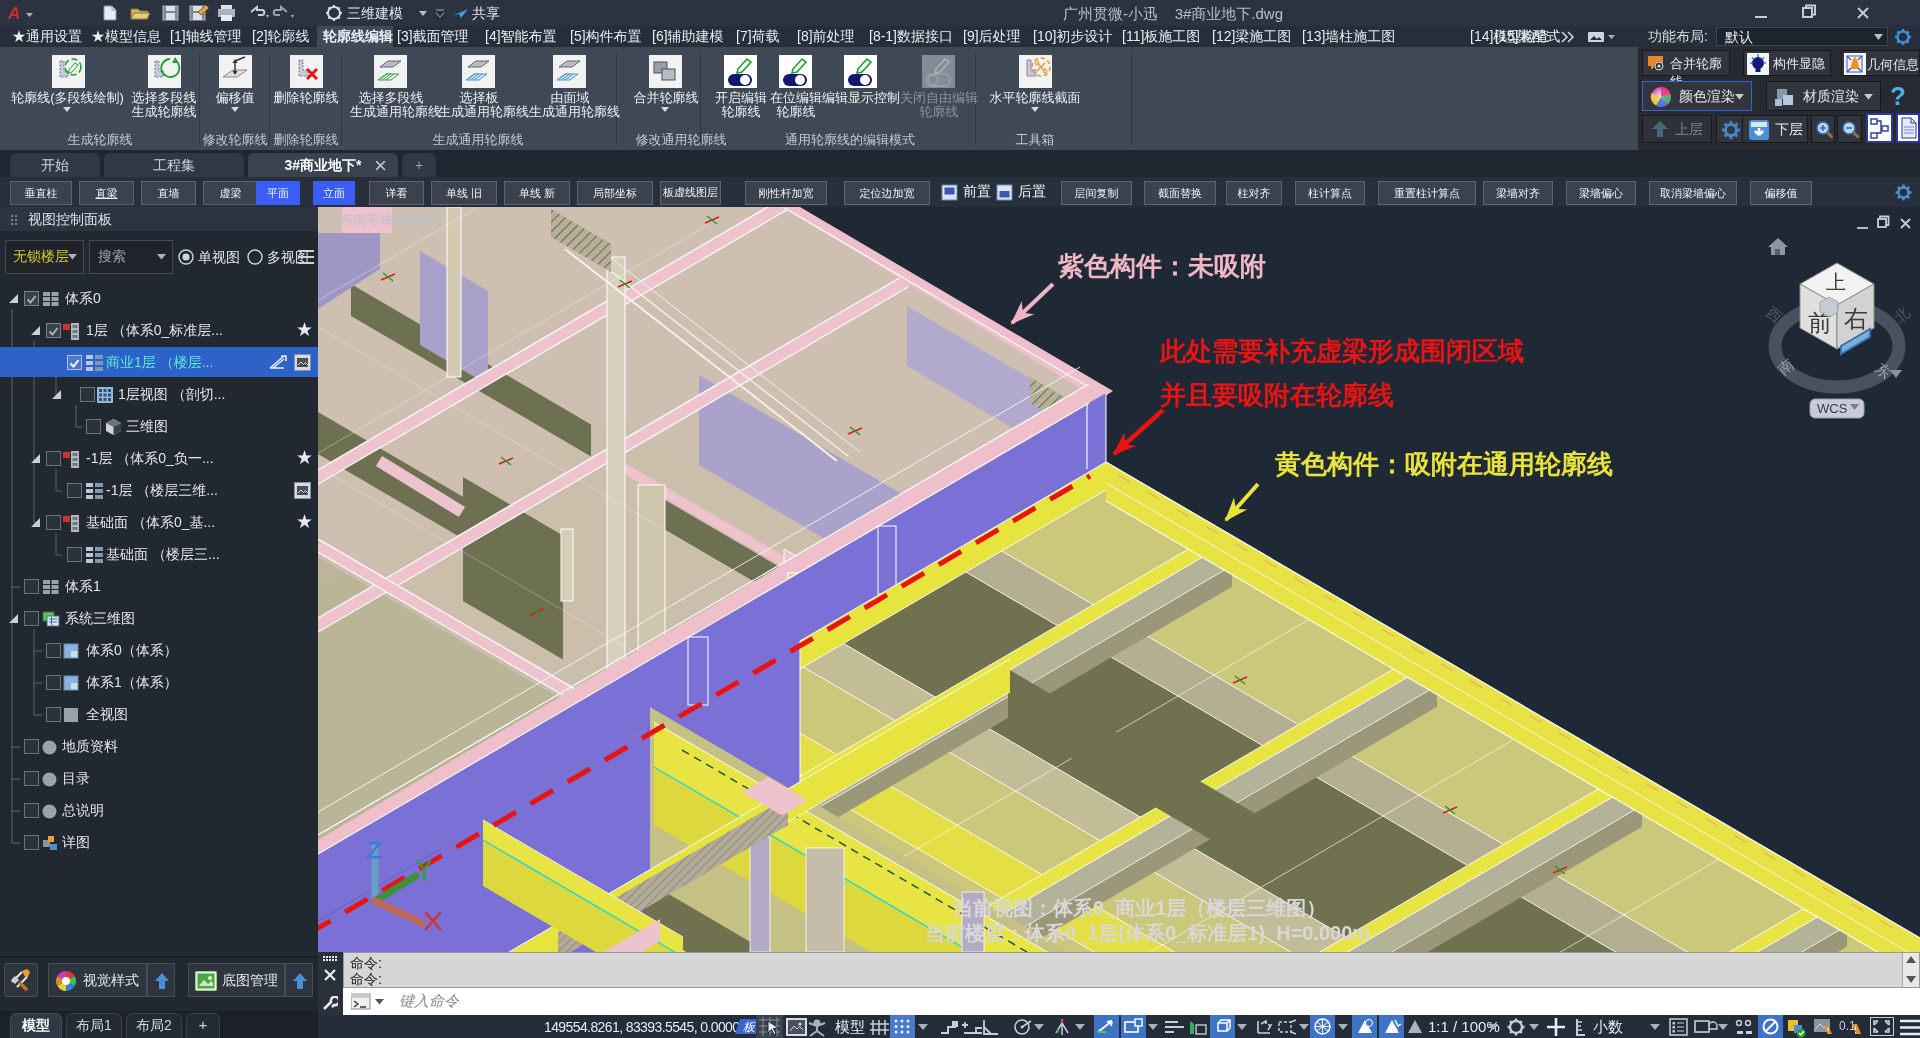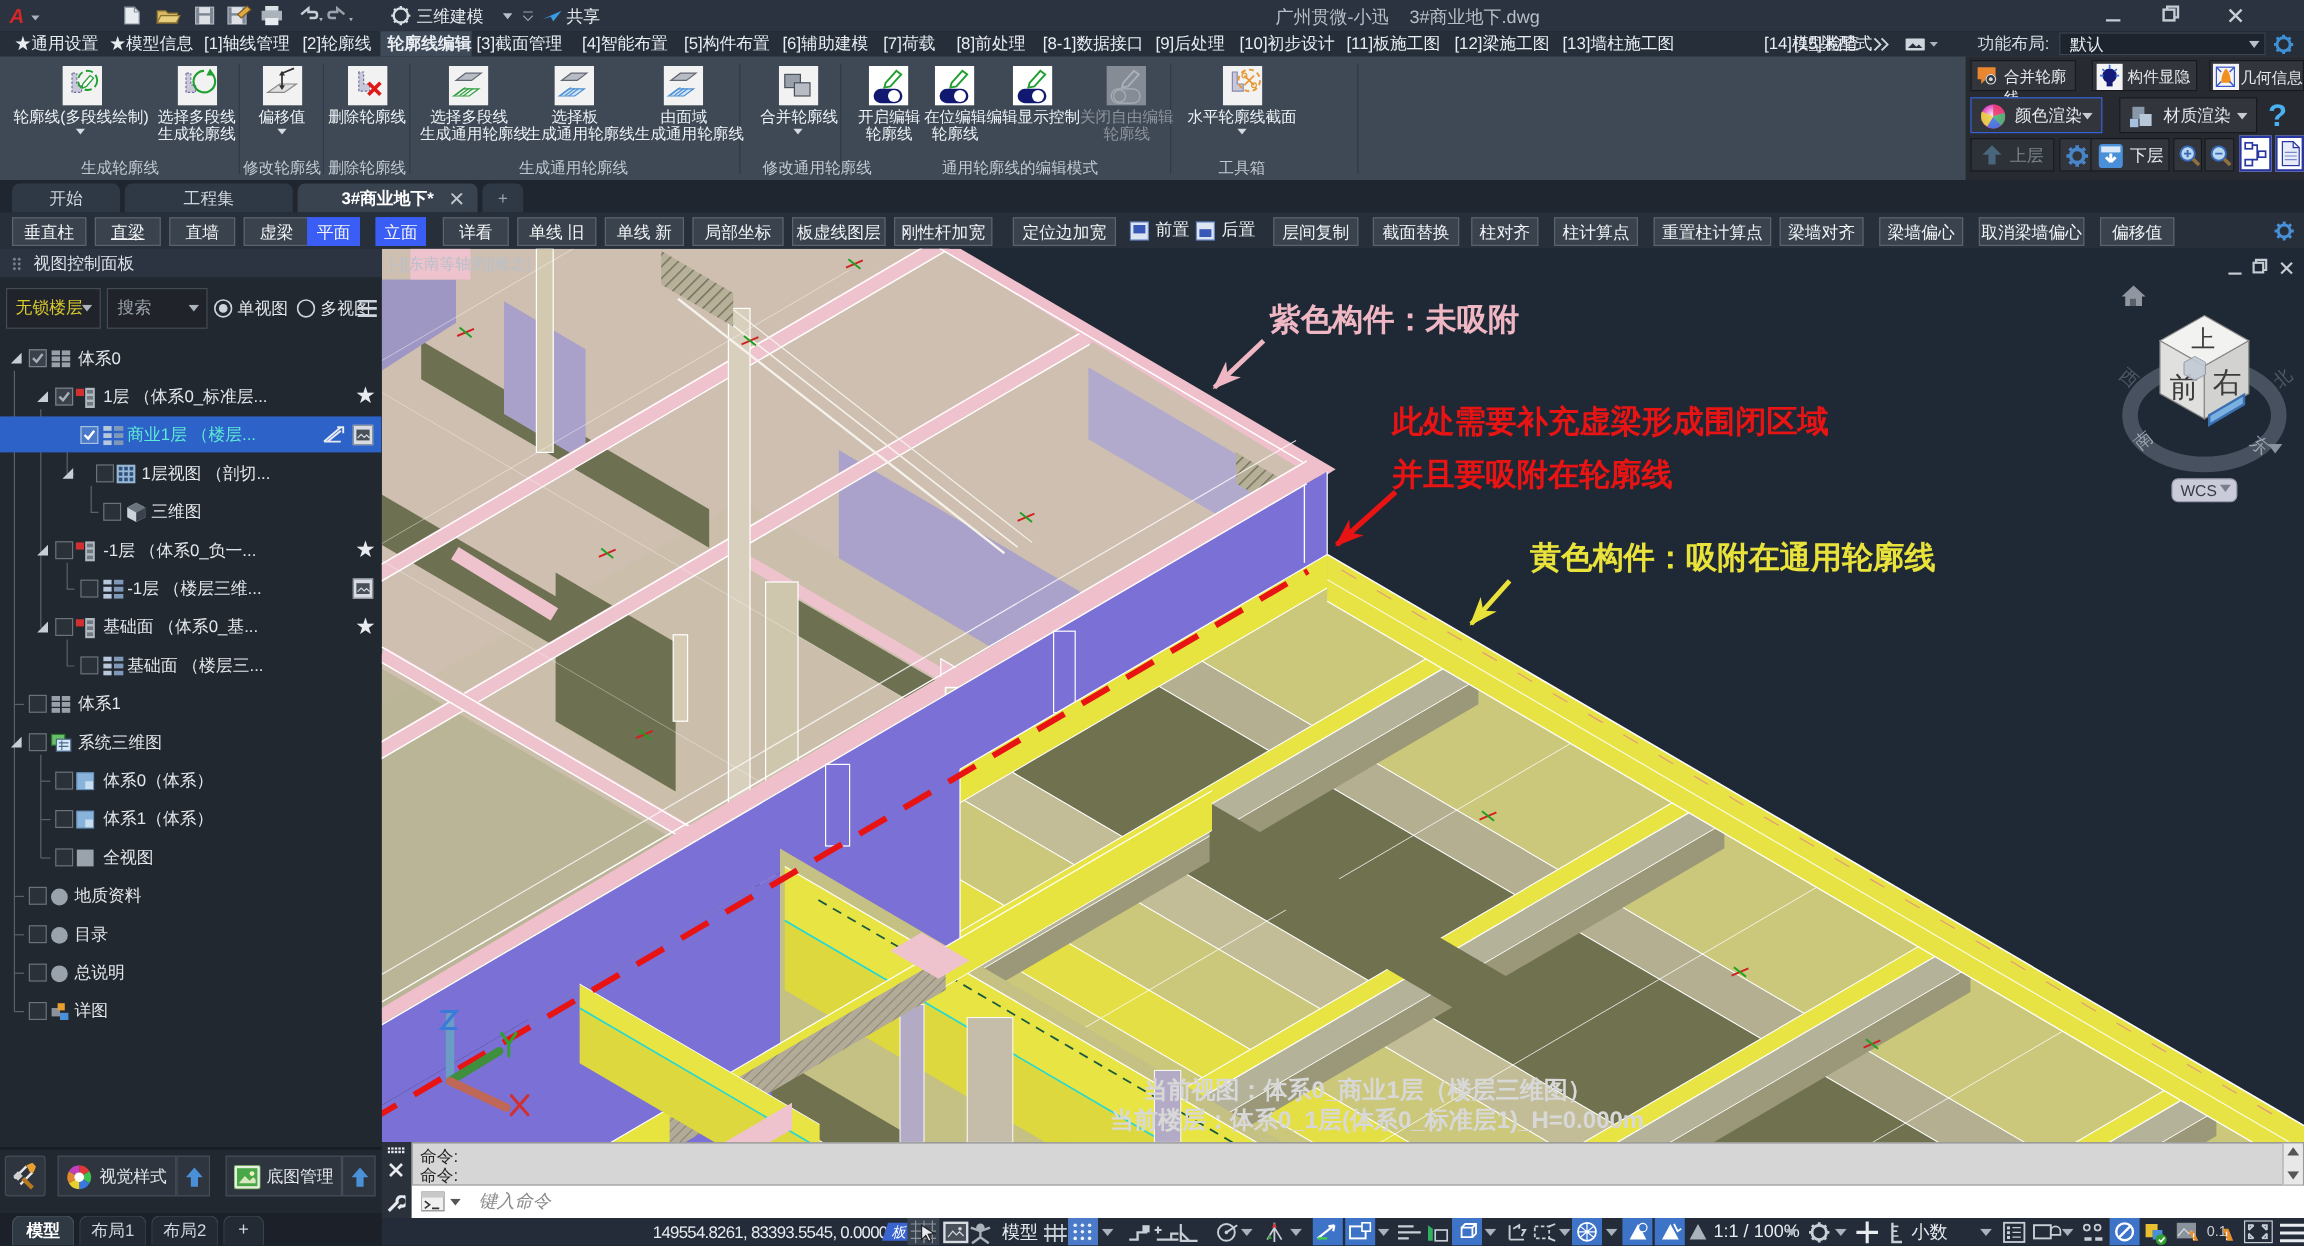"垂直柱" .tbtn { font-size: 14px -> 11px }
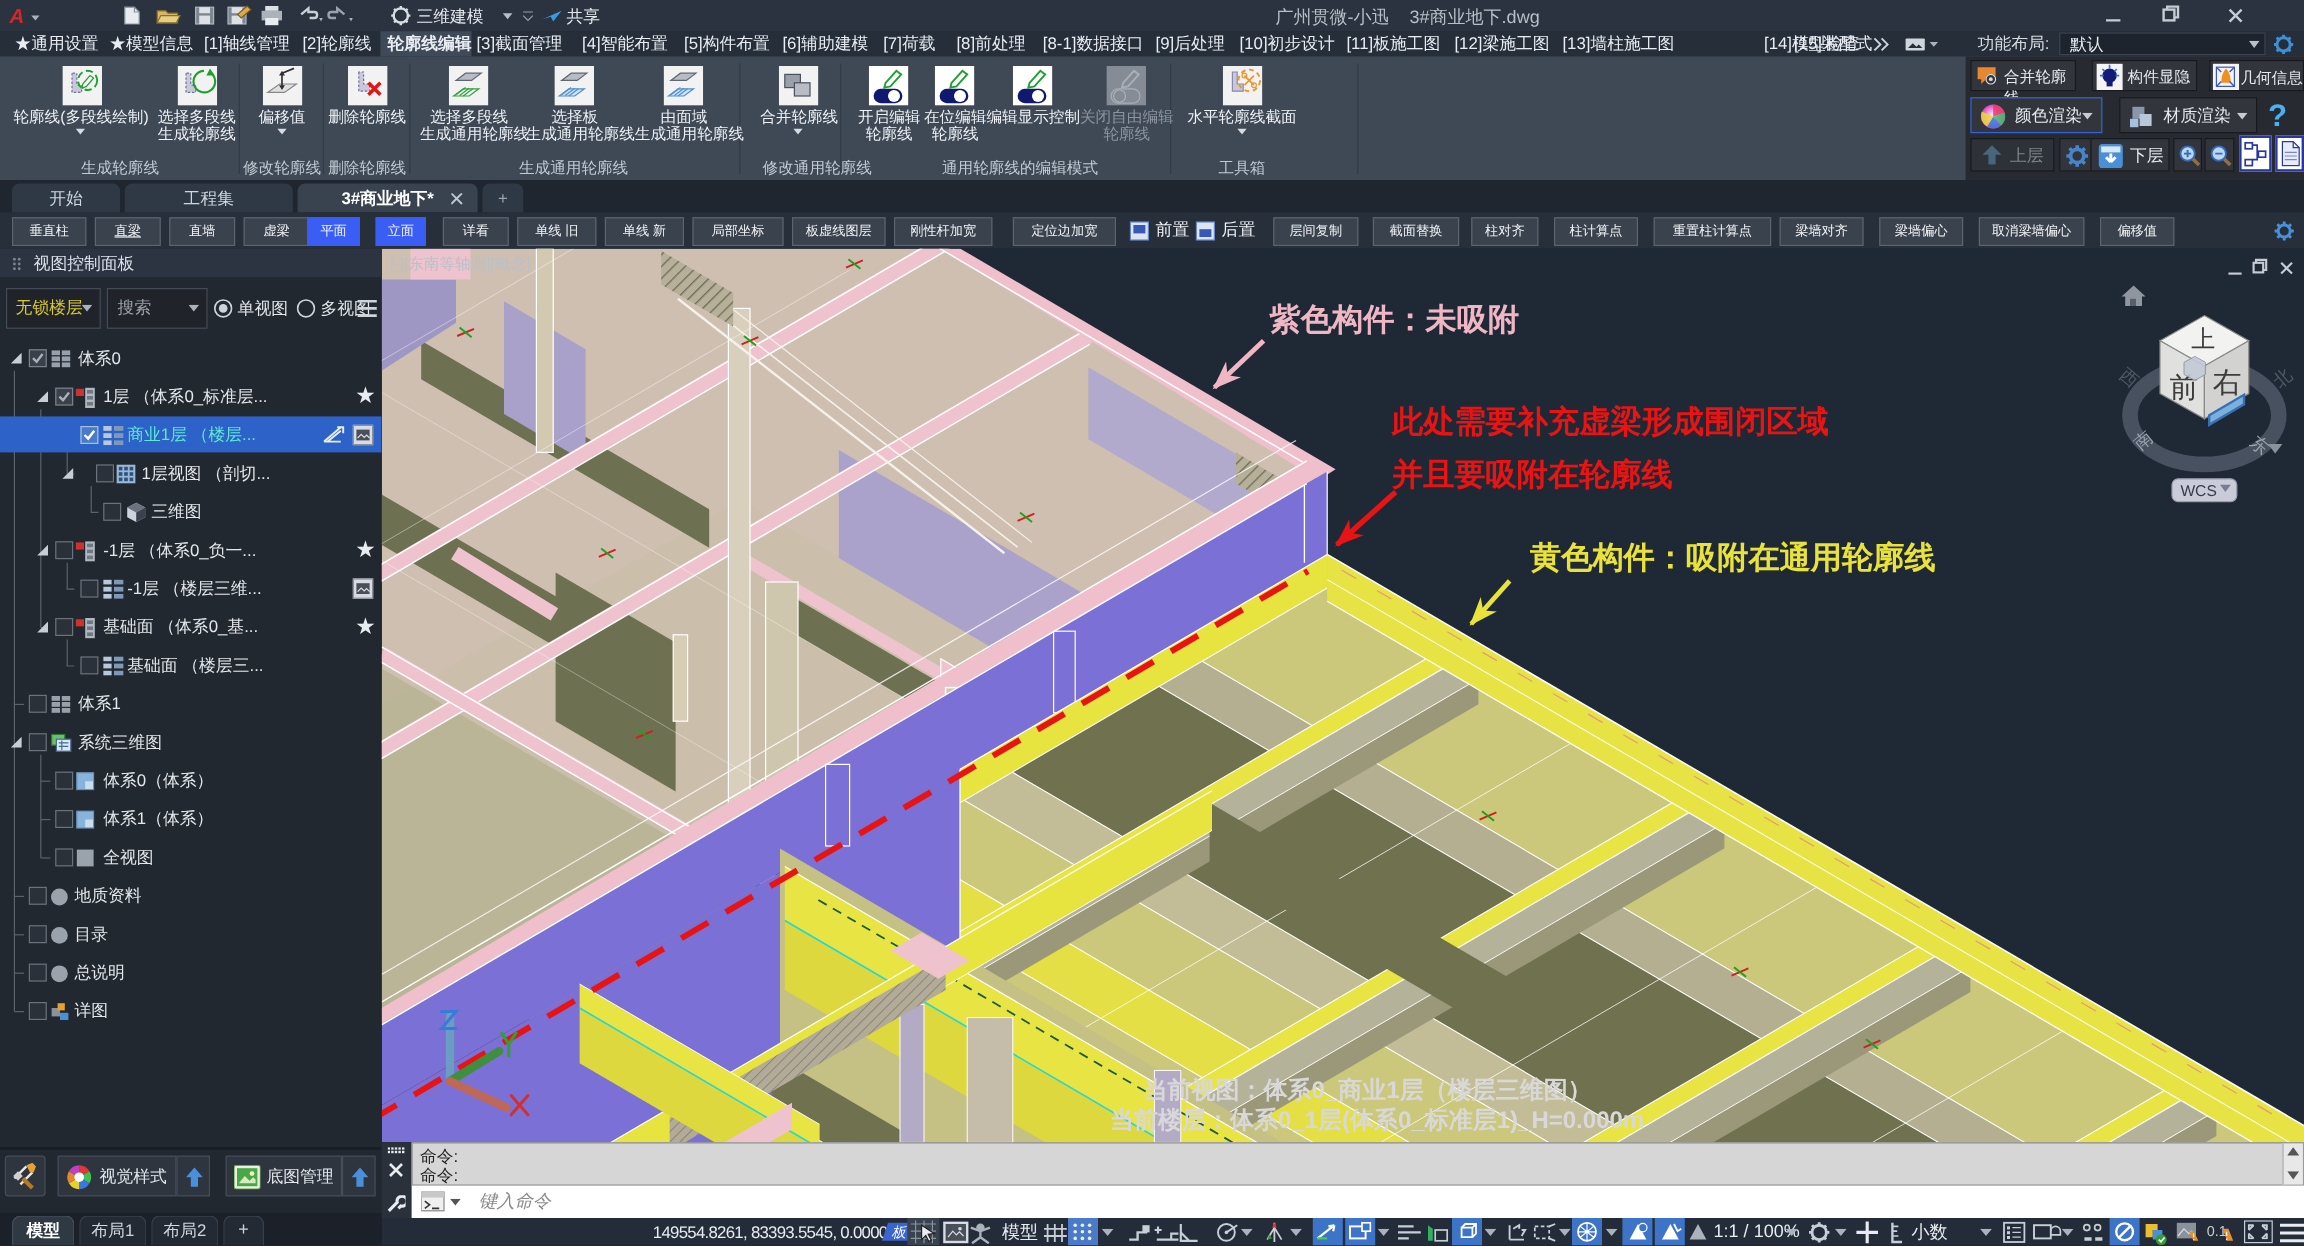"板虚线图层" div.tbtn { font-family: none -> Liberation Mono, monospace; width: 78px -> 61px }
